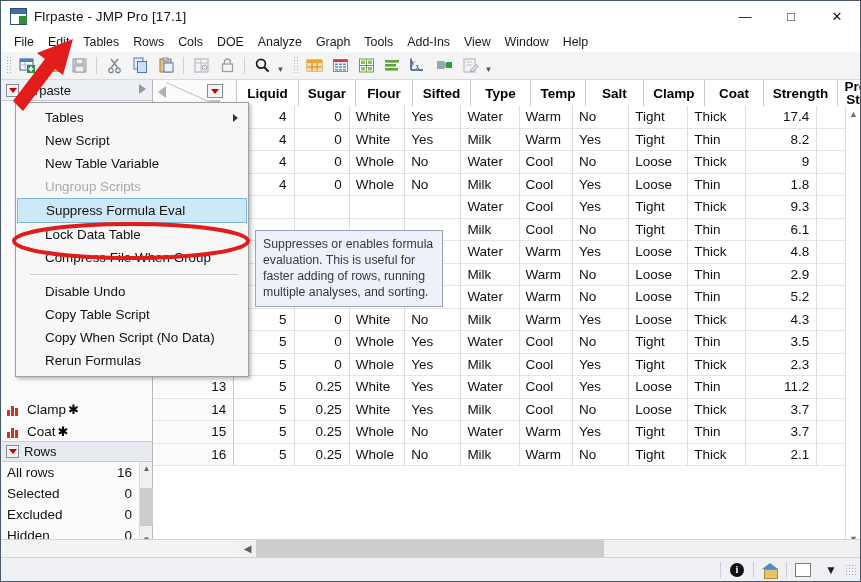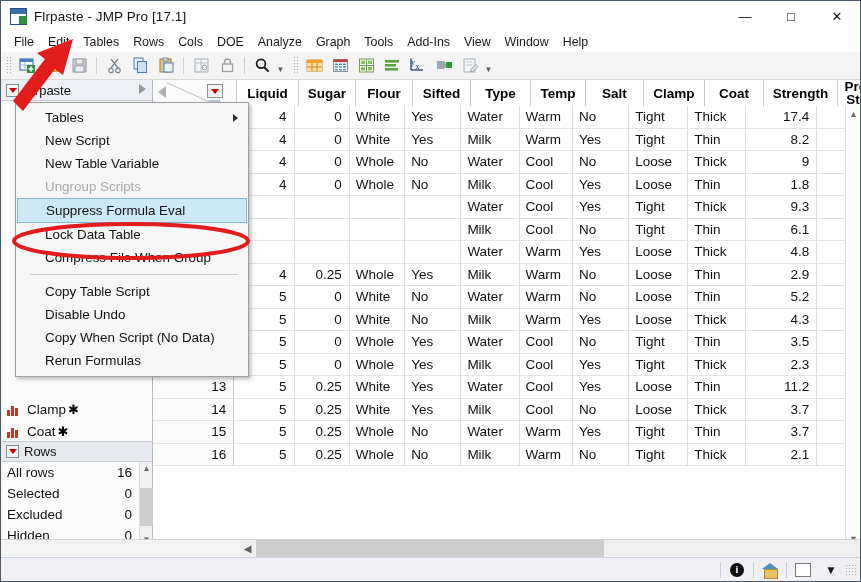"Suppresses or enables formula" div.tooltip { html: none -> <div>Suppresses or enables formula evaluation. This is useful for faster adding of rows, running multiple analyses, and sorting.</div> }
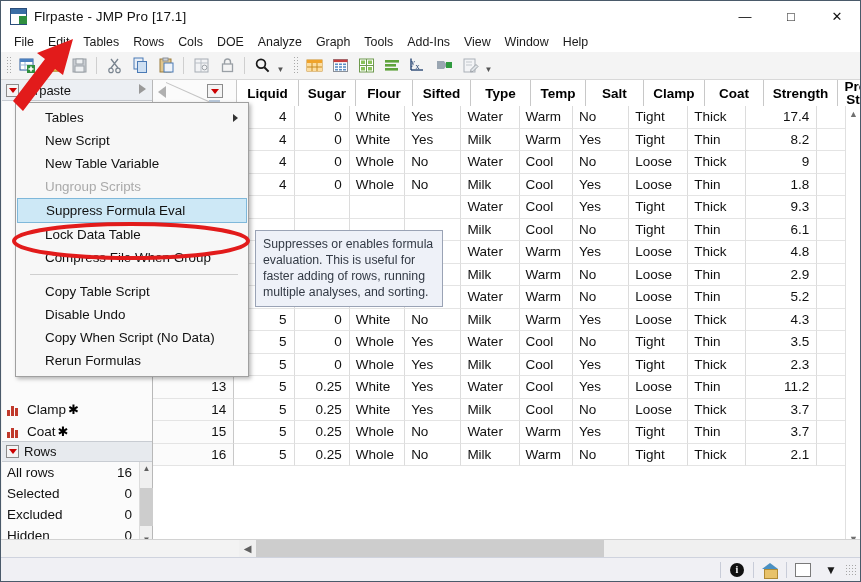"Copy Table Script" div.dditem { order: before "Disable Undo" -> after "Disable Undo" }
